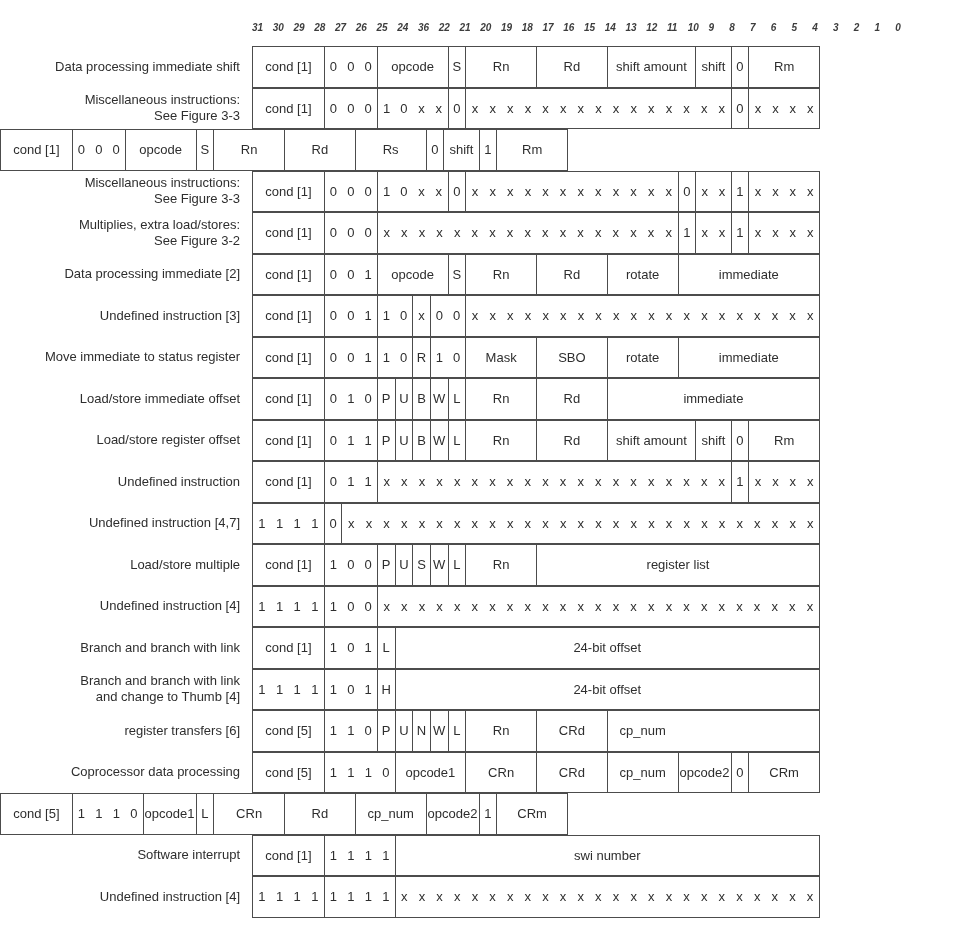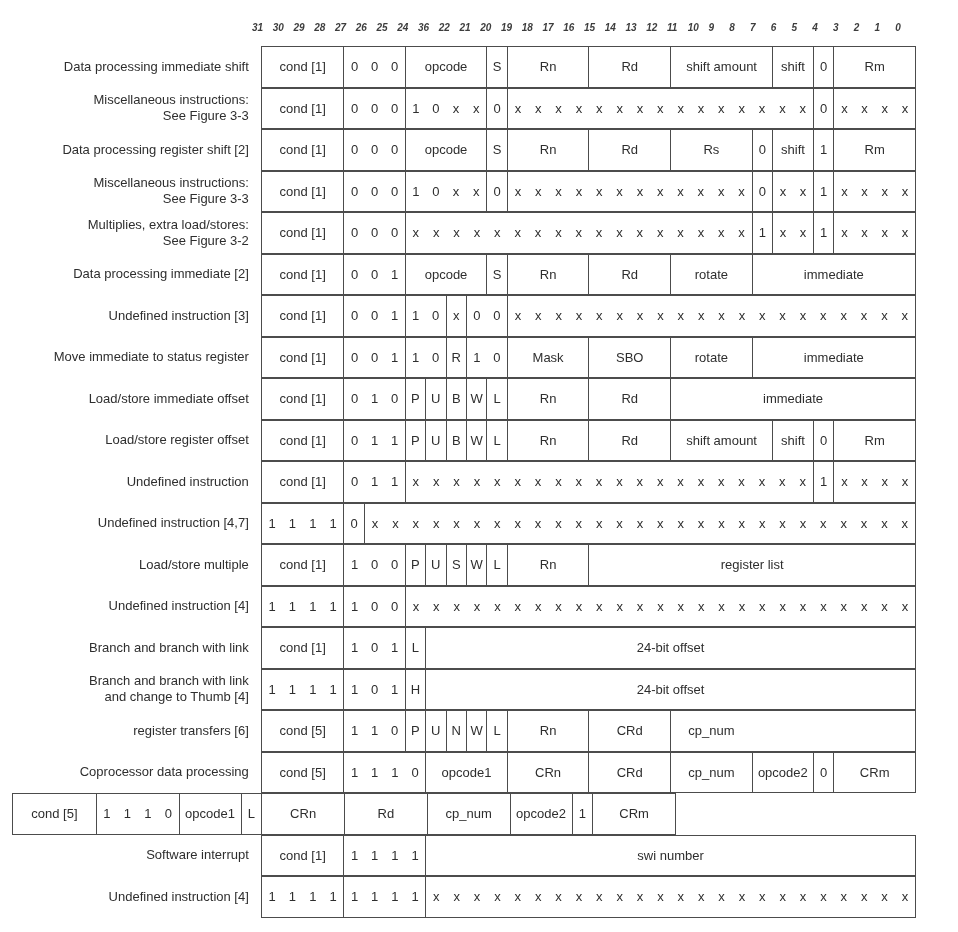"Data processing immediate shift" .format-row { margin-left: 12px -> none }
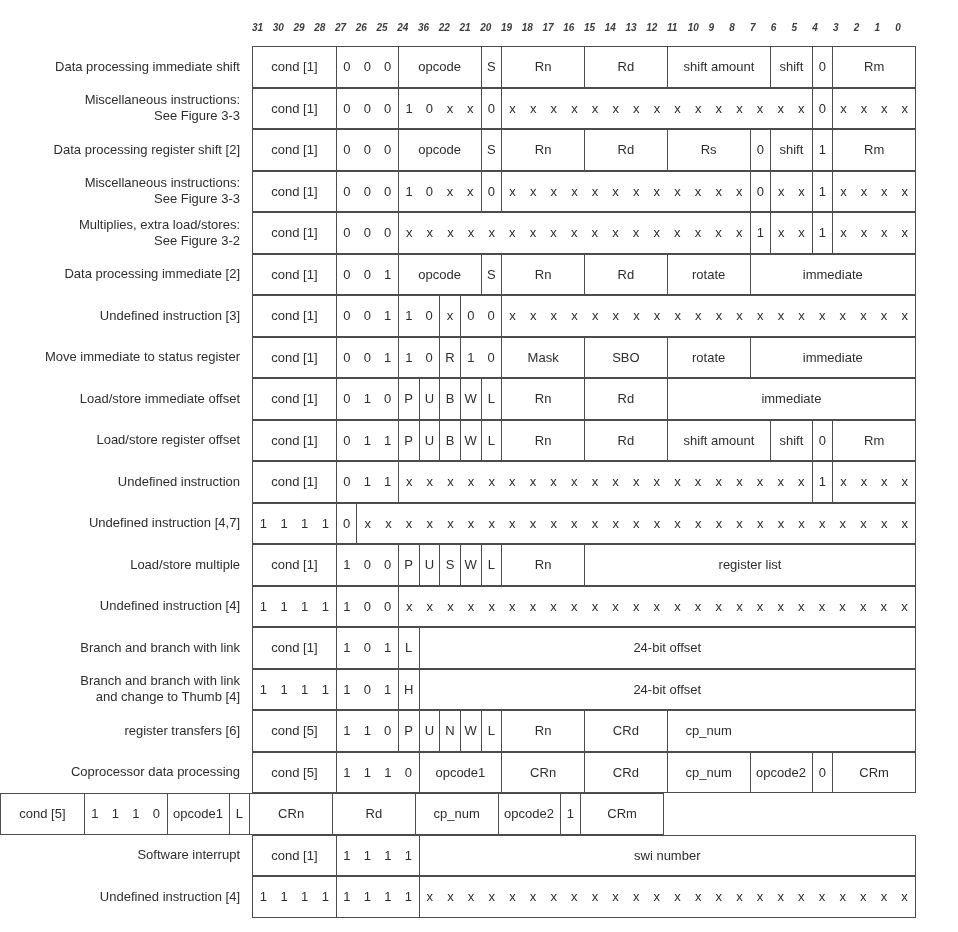"cond [1]" .row-fields { width: 664px -> 568px }
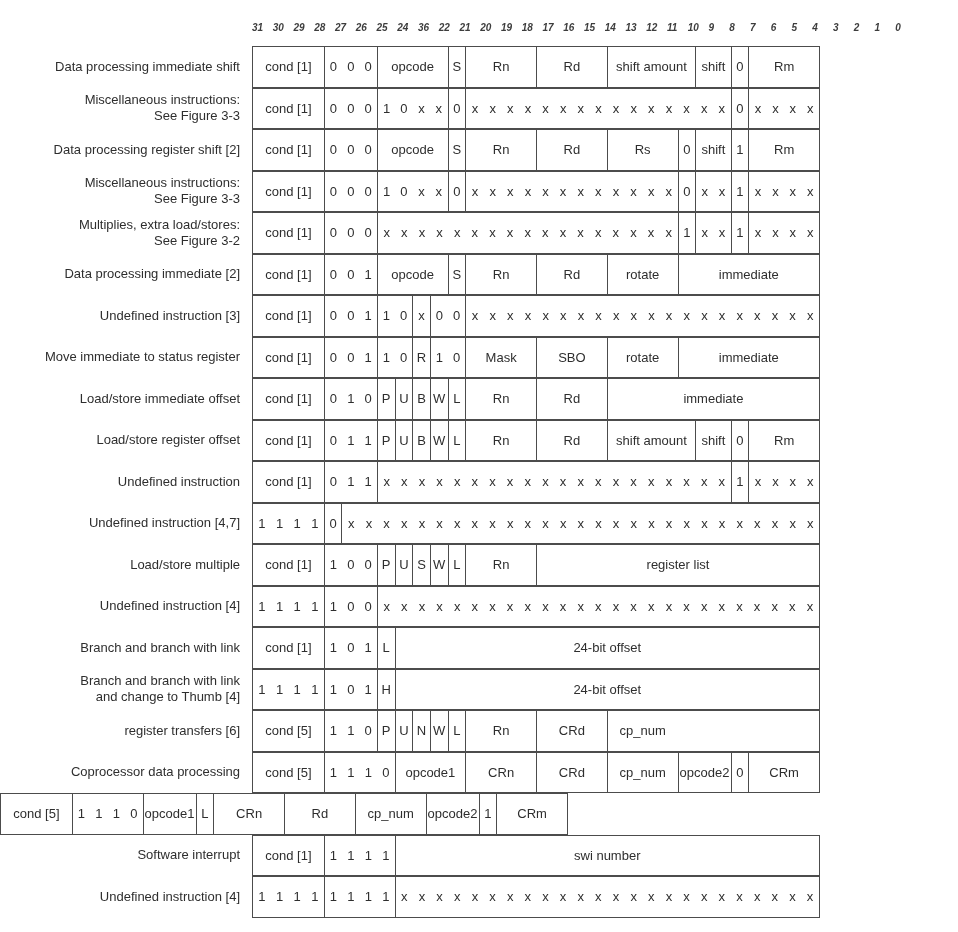"Data processing register shift [2]" div.row-label { html: <div> <span>Data processing register shift [2]</span> </div> -> none }
